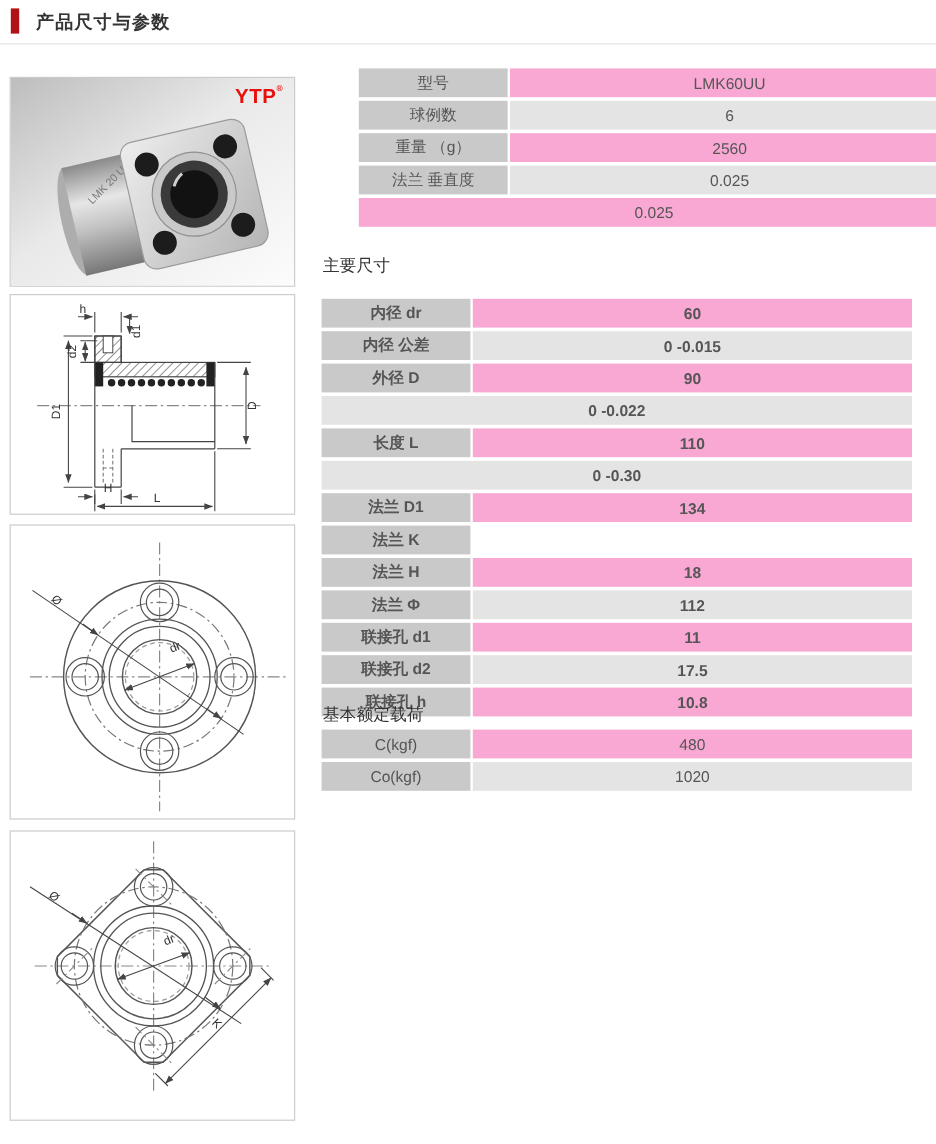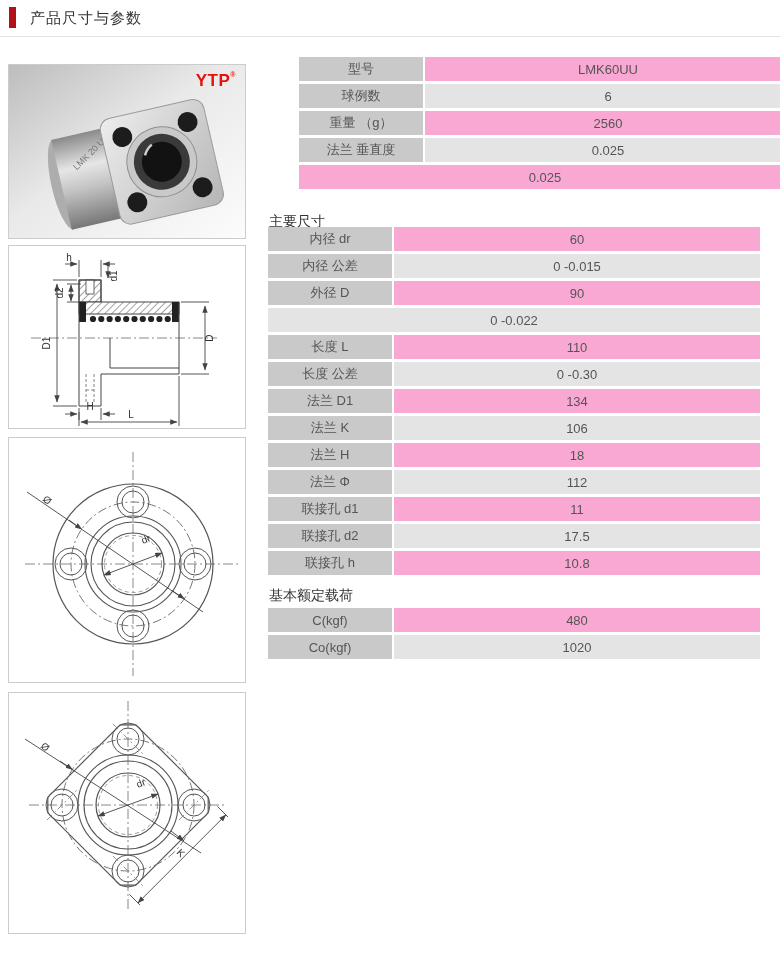"产品尺寸与参数" .topbar { font-weight: none -> bold }
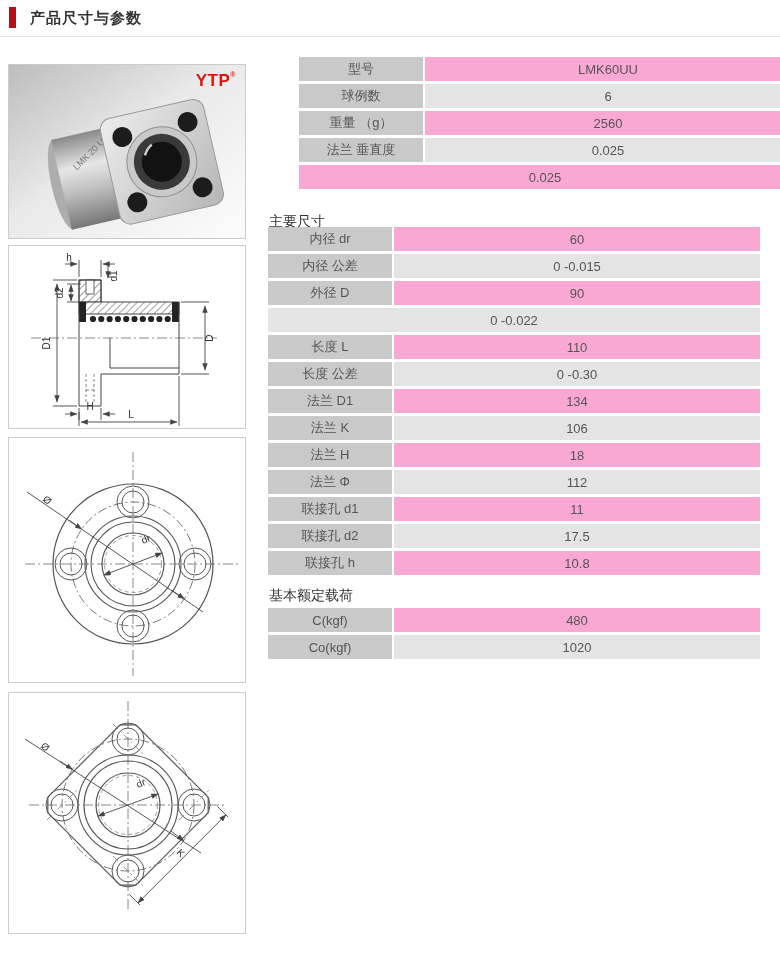"内径 dr" #table-main { font-weight: none -> bold; top: 227px -> 249px }
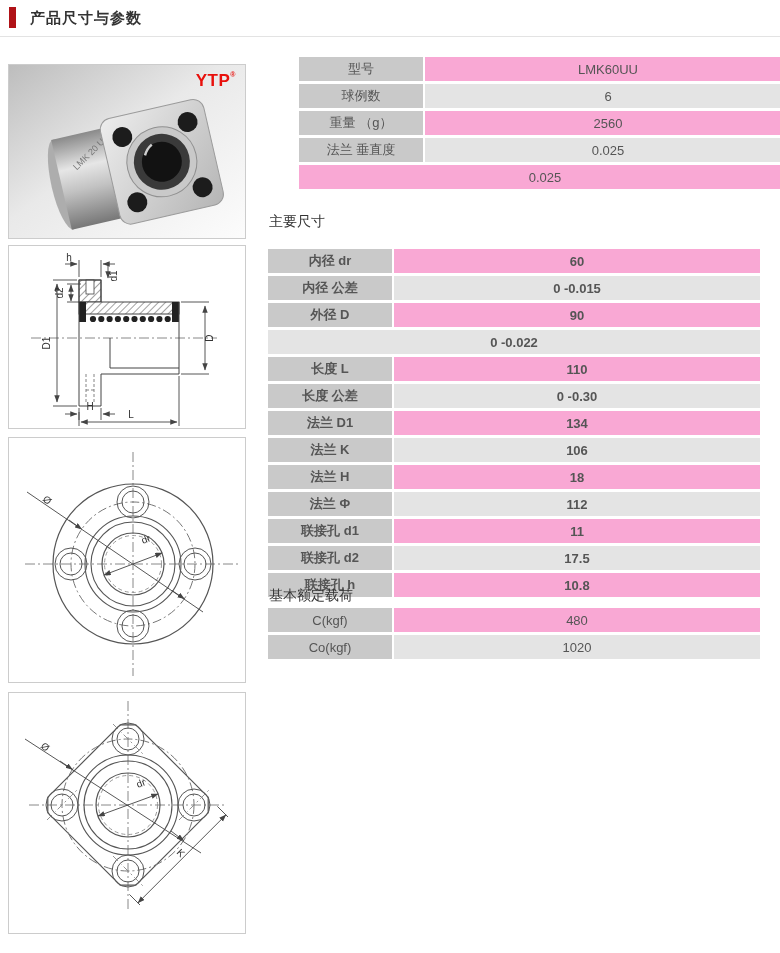"长度 公差" div.cell { html: <div>长度 公差</div> -> none }
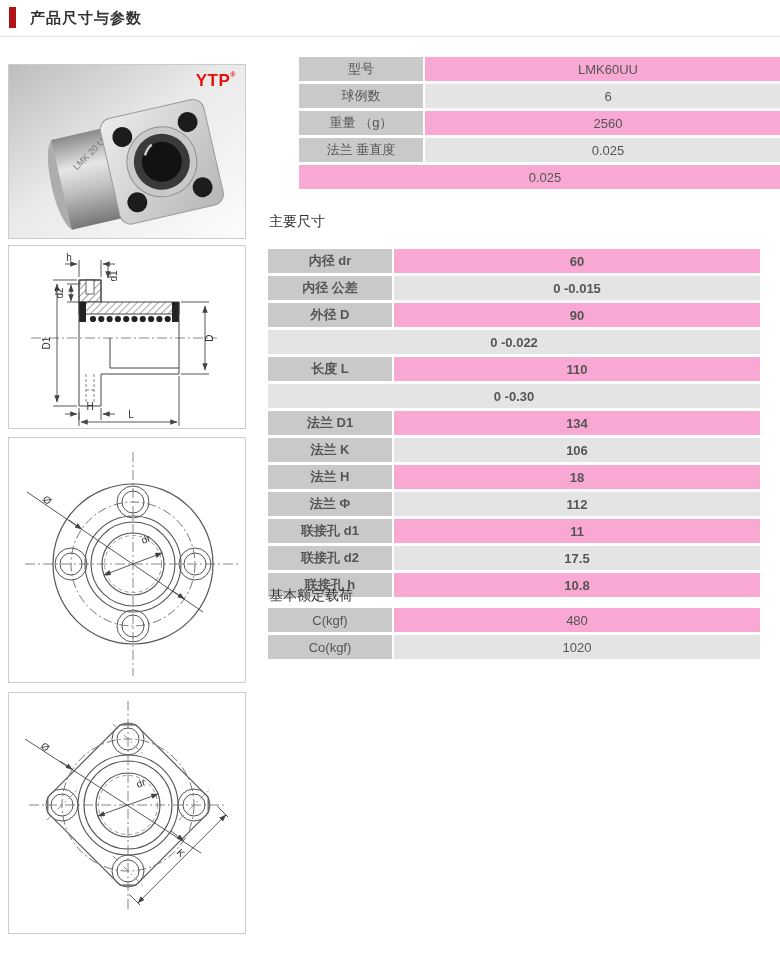"106" div.cell { html: <div>106</div> -> none }
